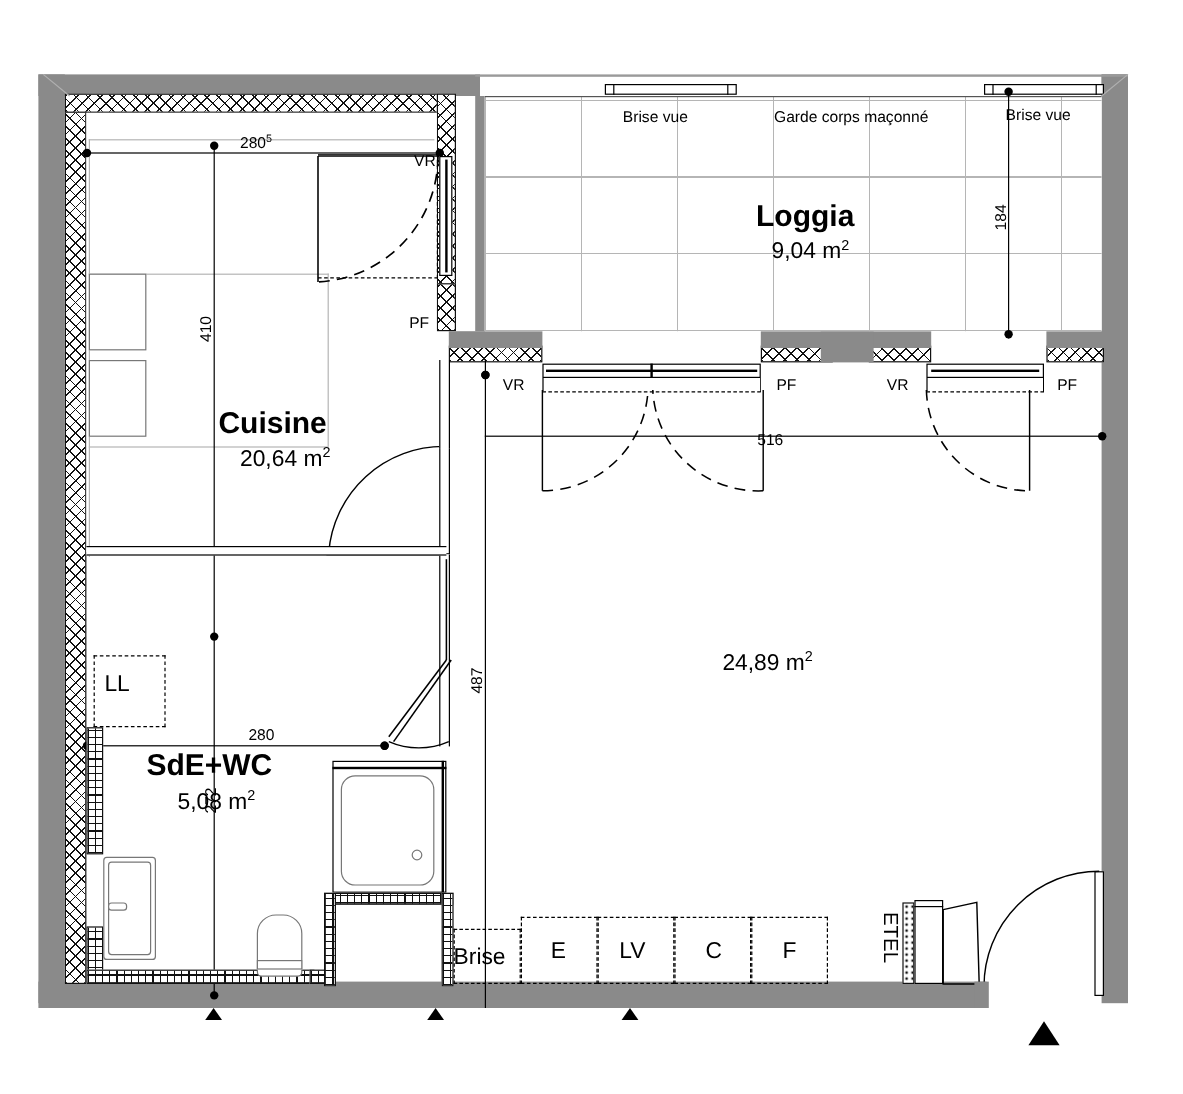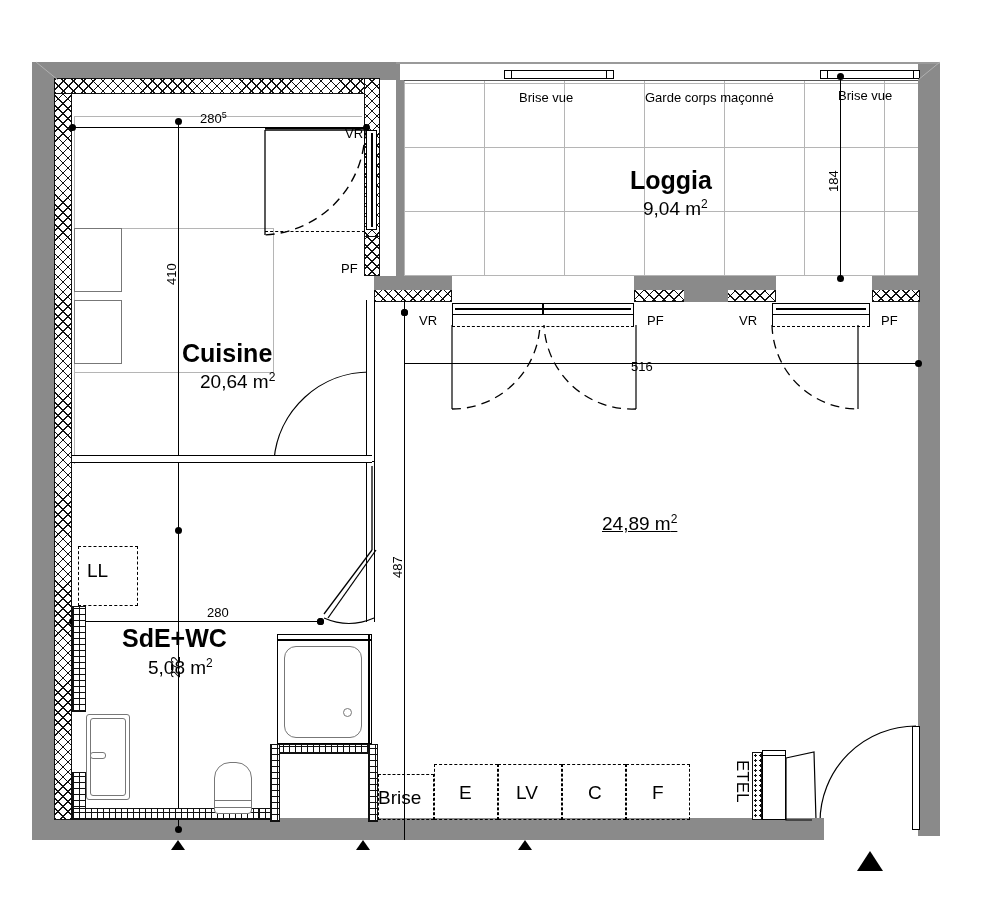"24,89 m2" div.abs { text-decoration: underline -> none; top: 512px -> 540px }
